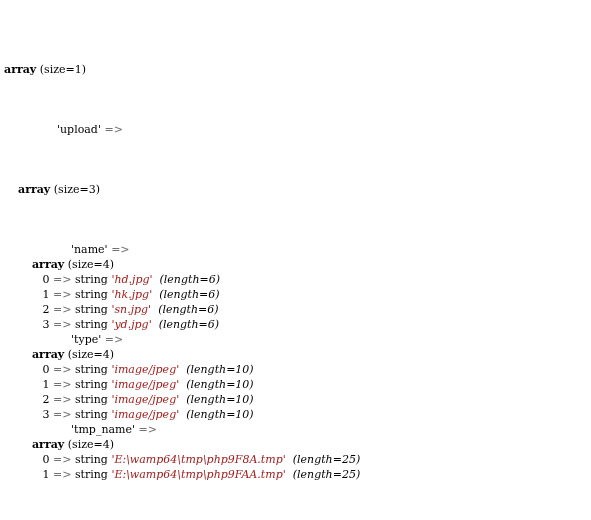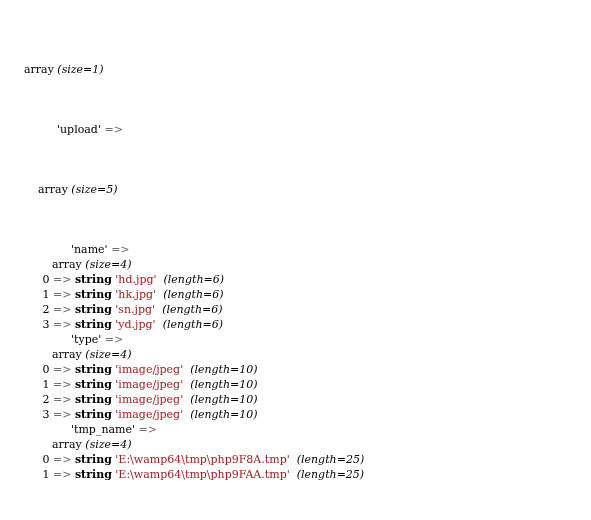"array" .kw-array { font-weight: normal -> bold; margin-left: 20px -> none }
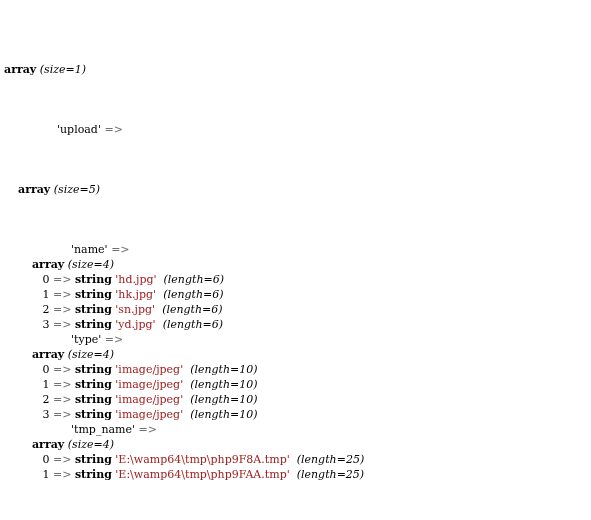"(size=1)" .sz { font-style: italic -> none }
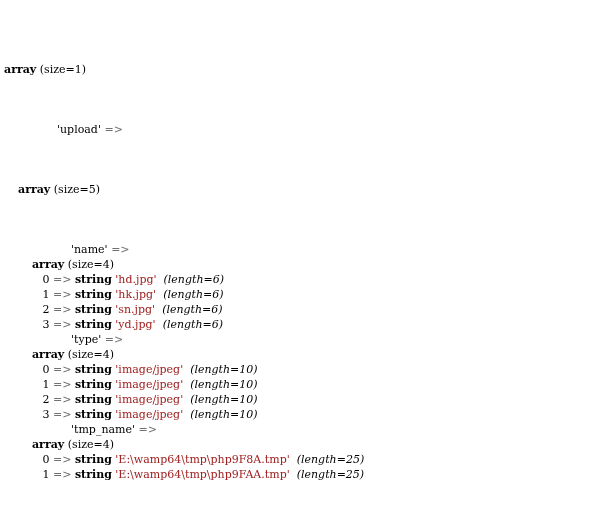"(size=5)" span.sz { text: 5 -> 3 }
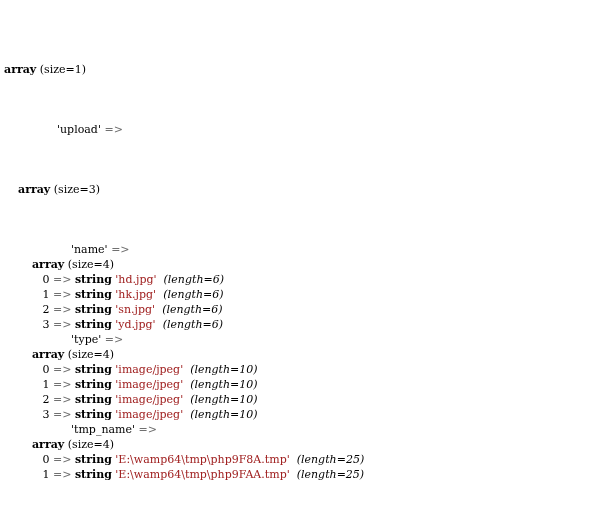"string" .type-kw { font-weight: bold -> none }
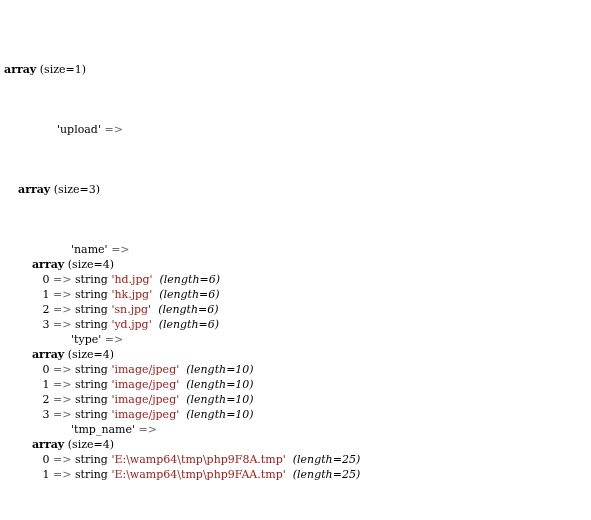"'hd.jpg'" .str-val { font-style: none -> italic }
